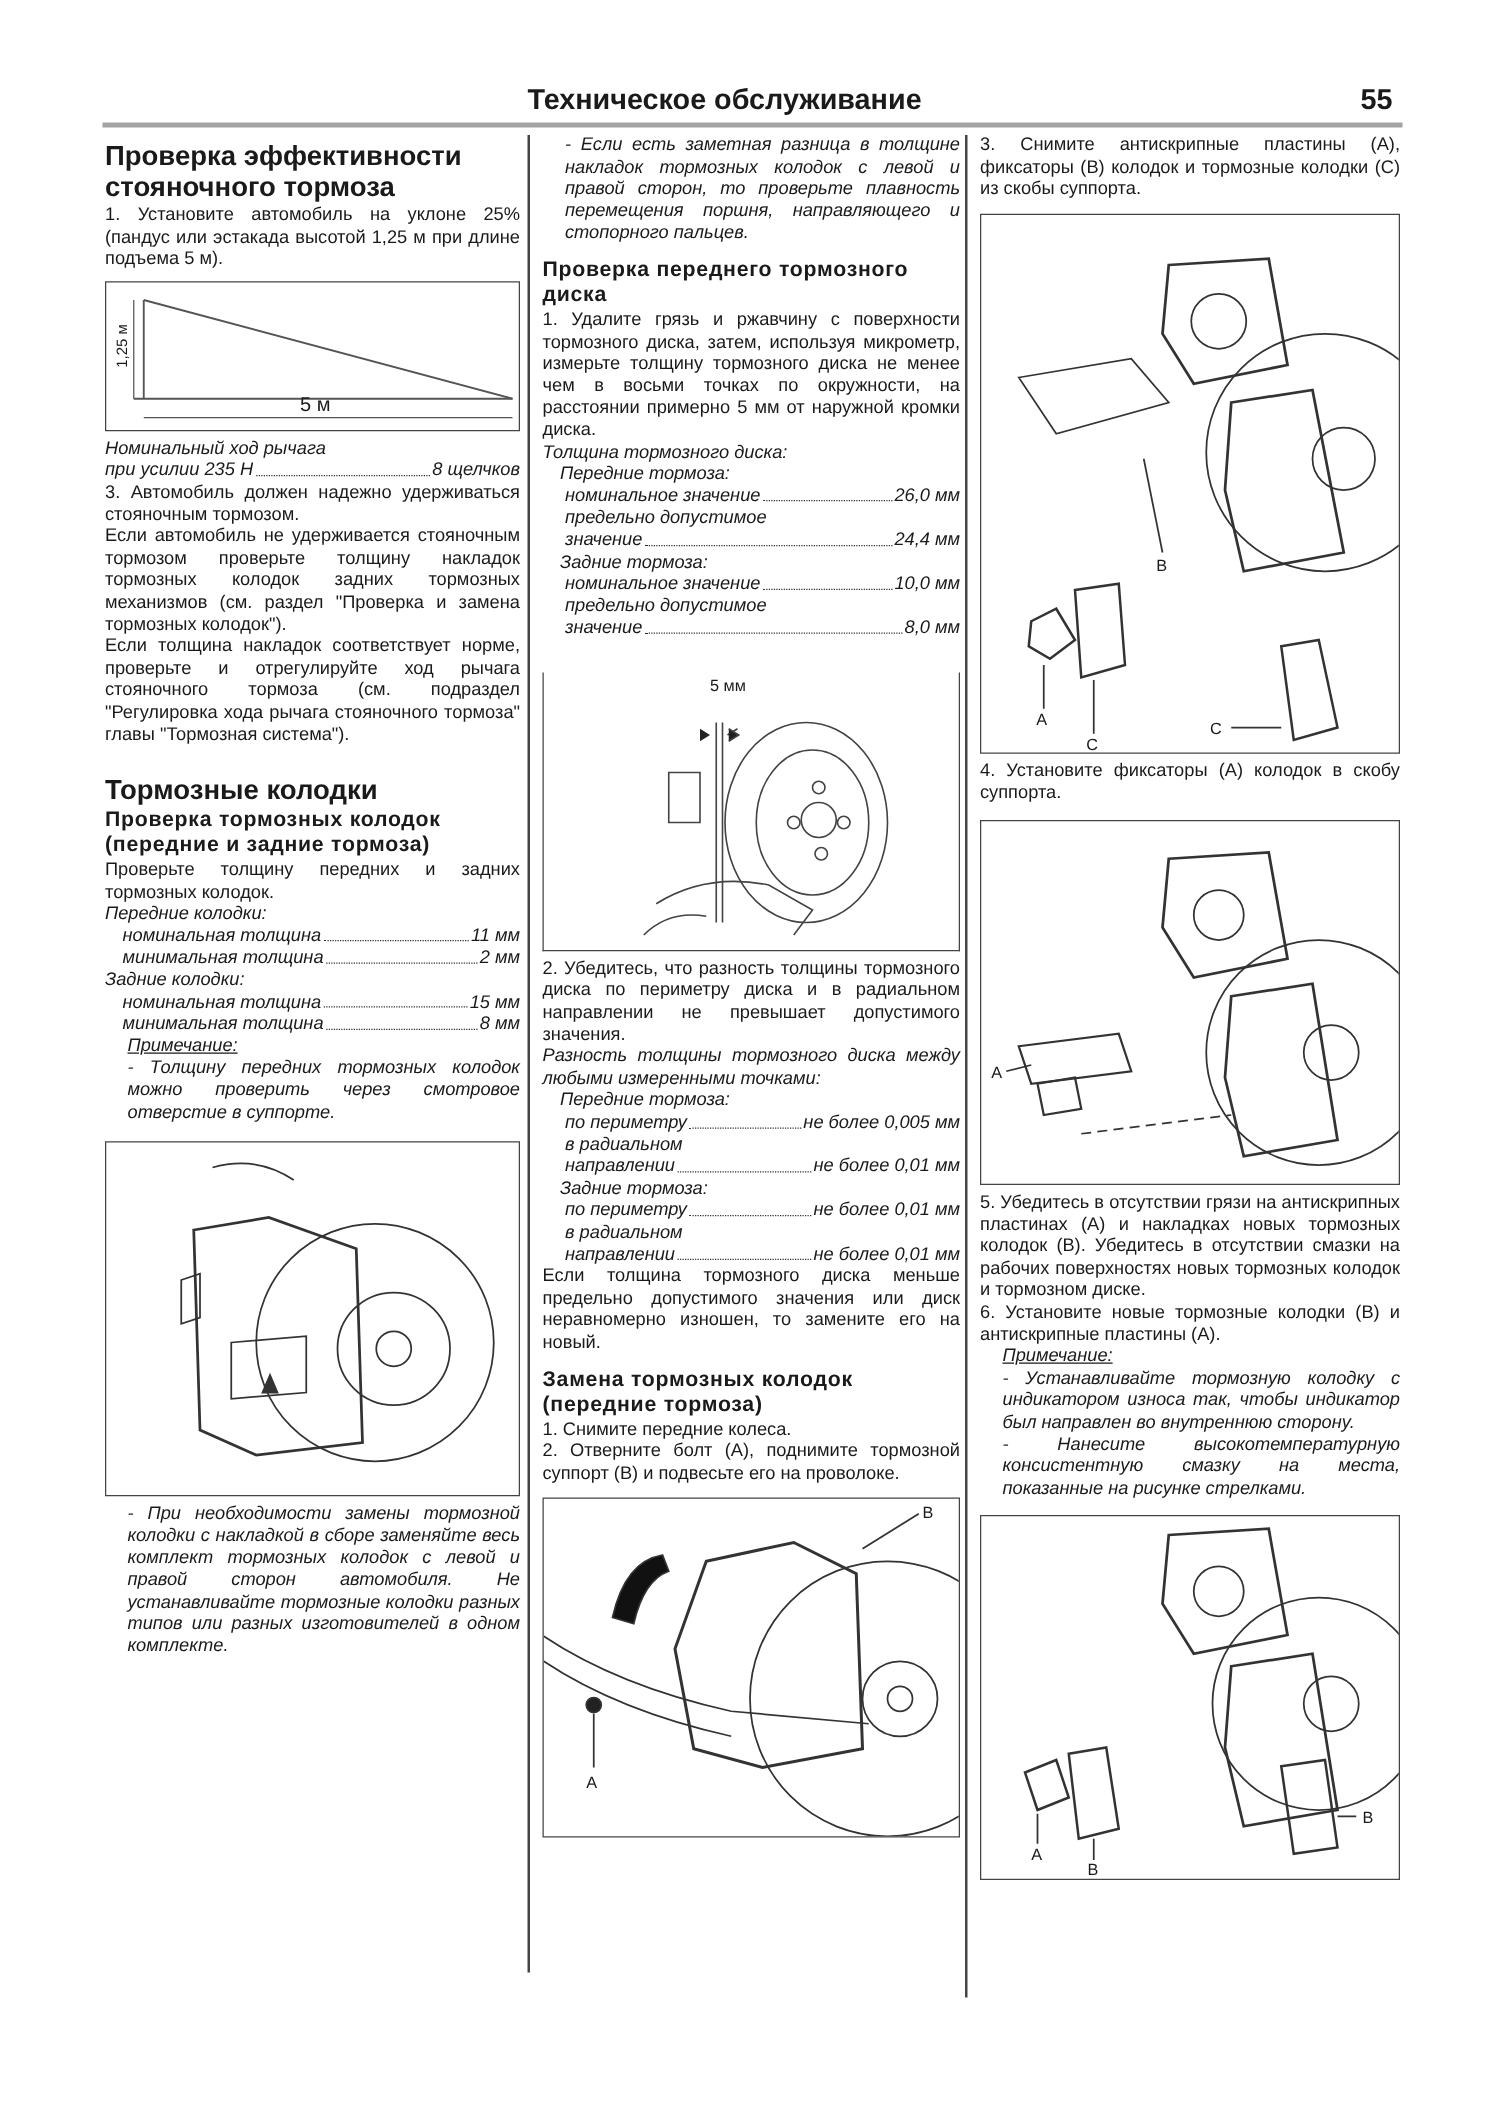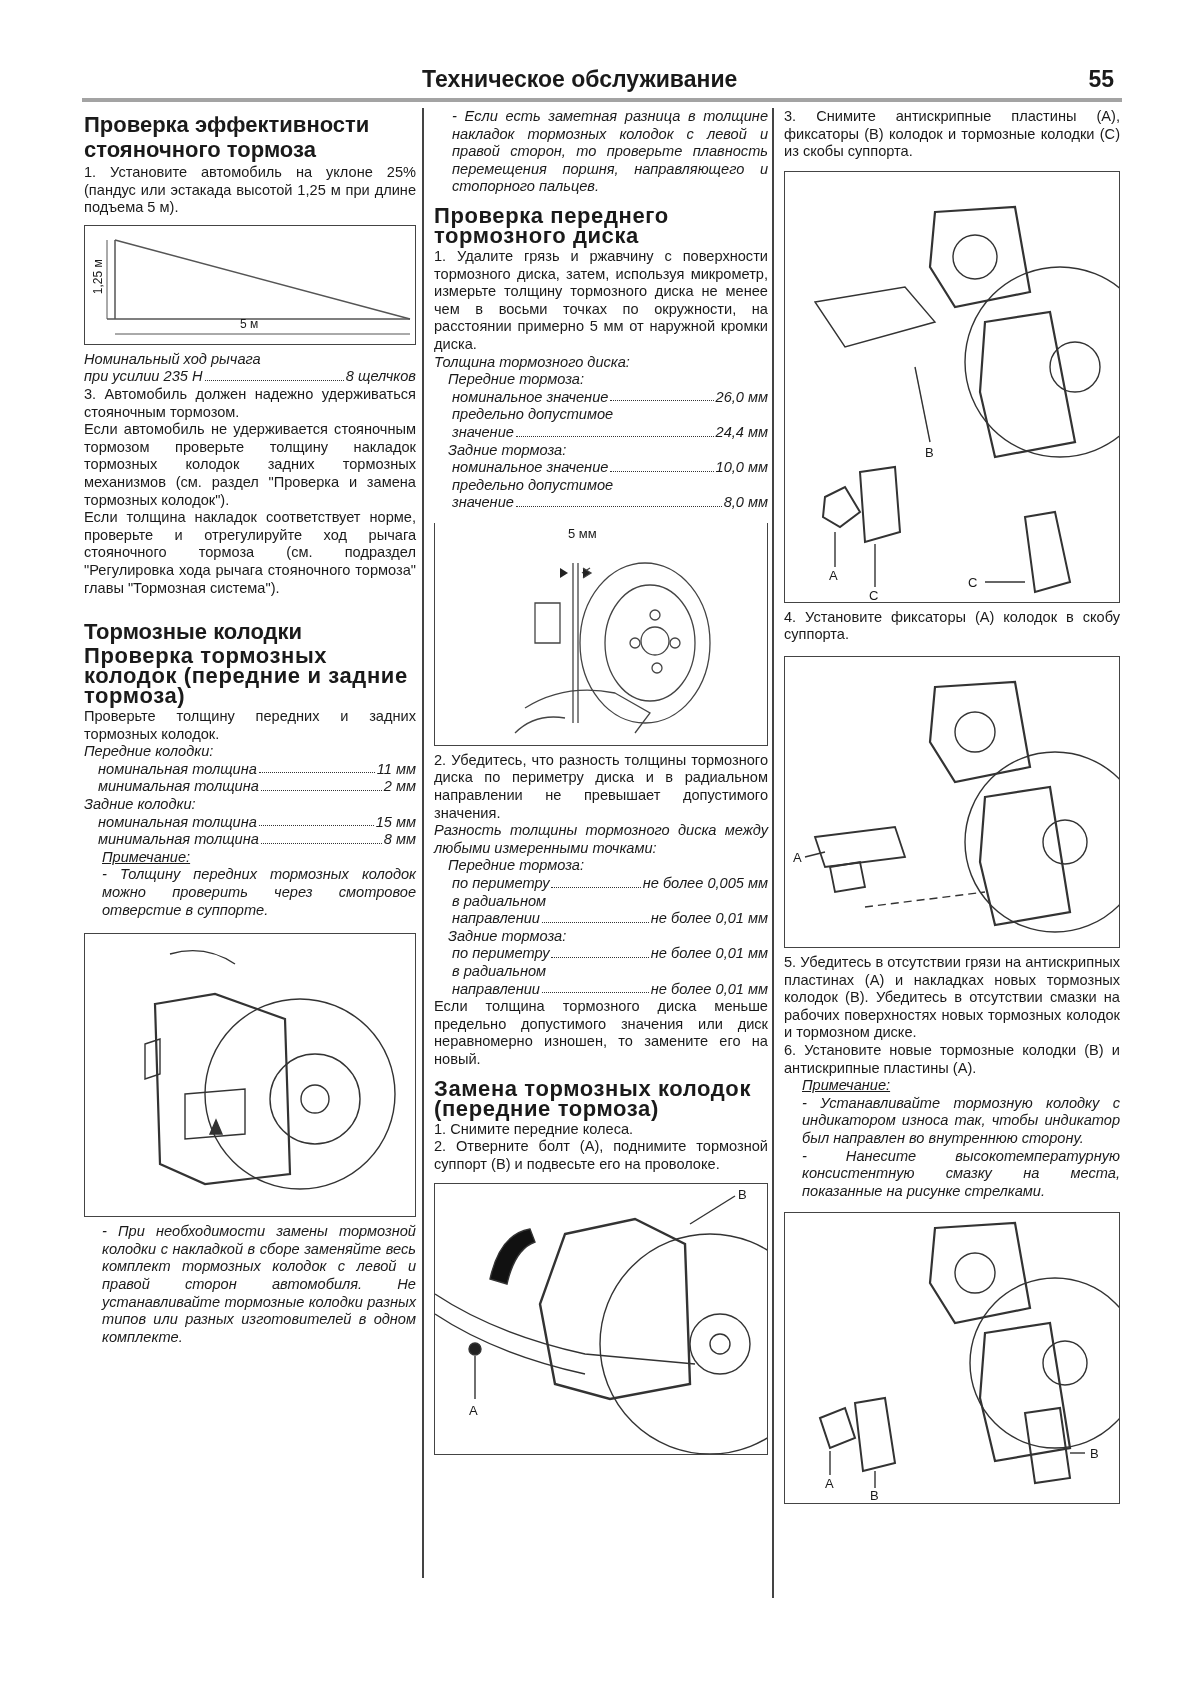"Проверка переднего тормозного диска" .h2 { font-size: 22px -> 17px }
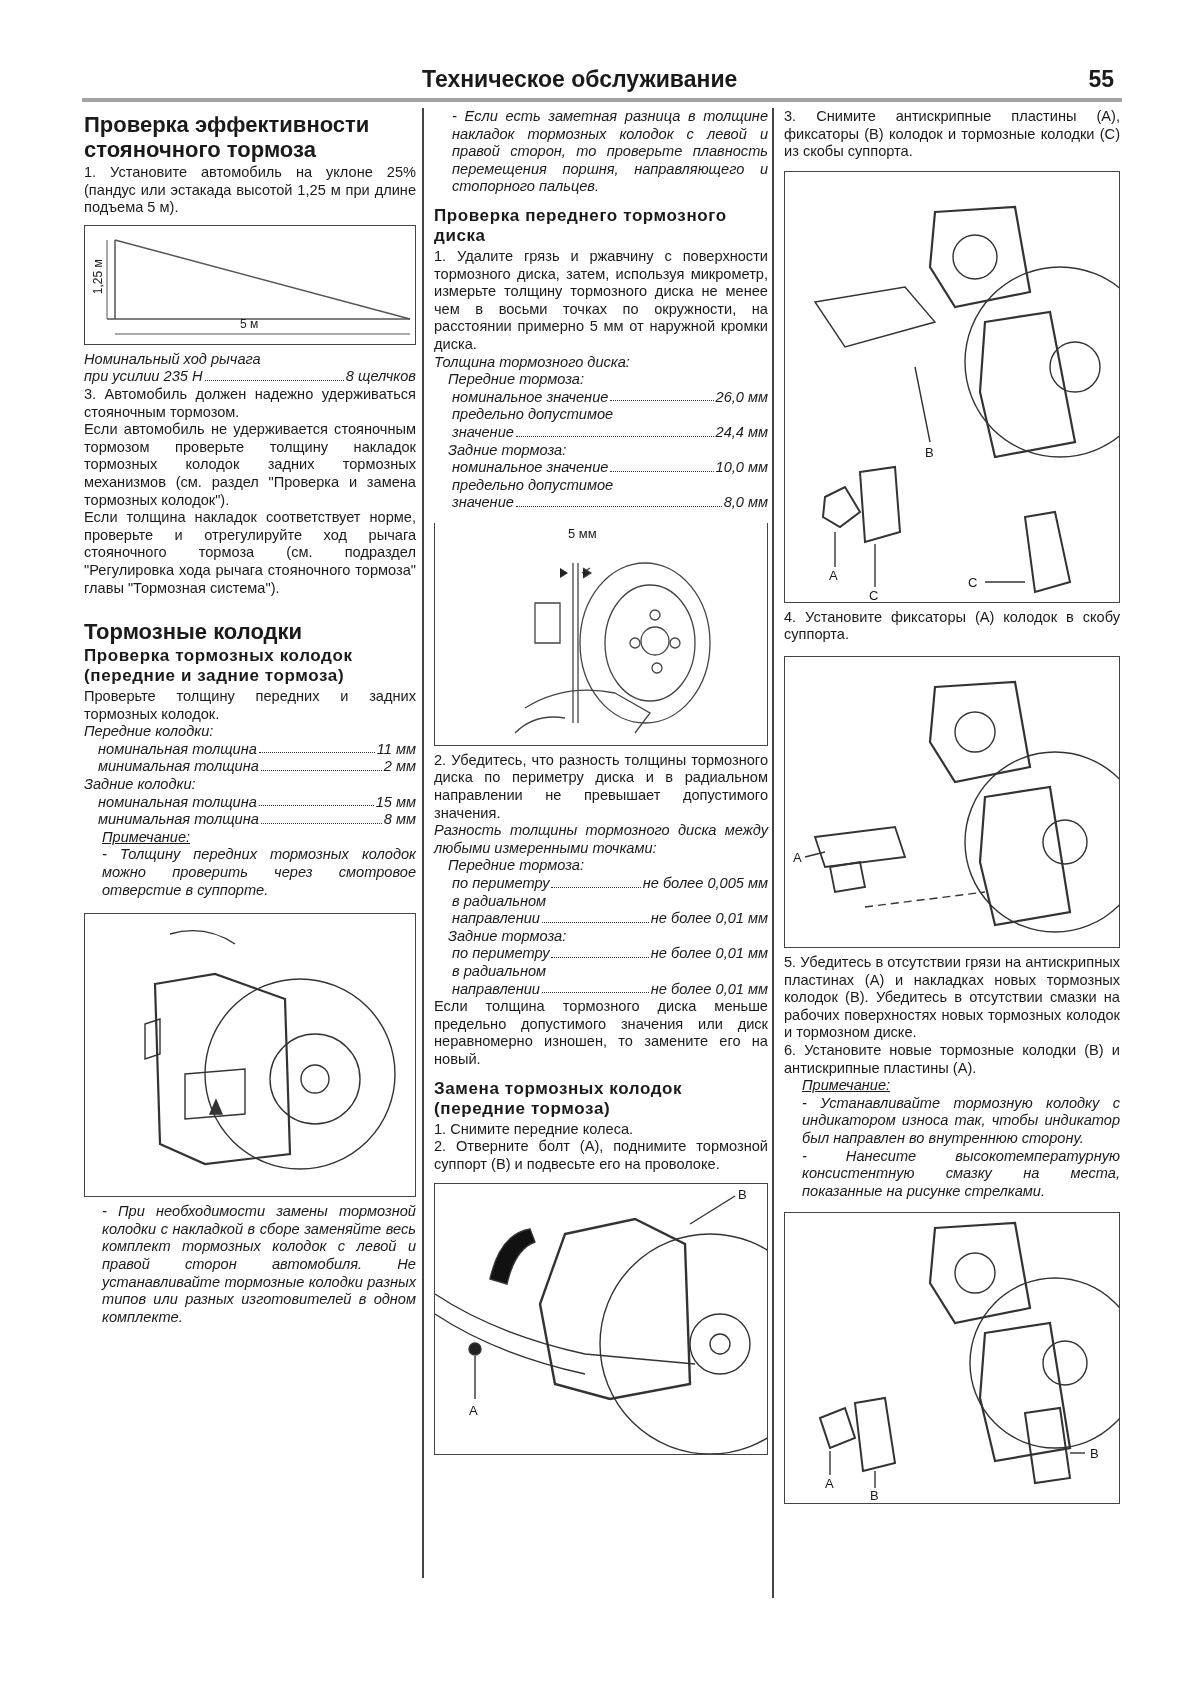"5 м" span.callout { font-size: 12px -> 16px }
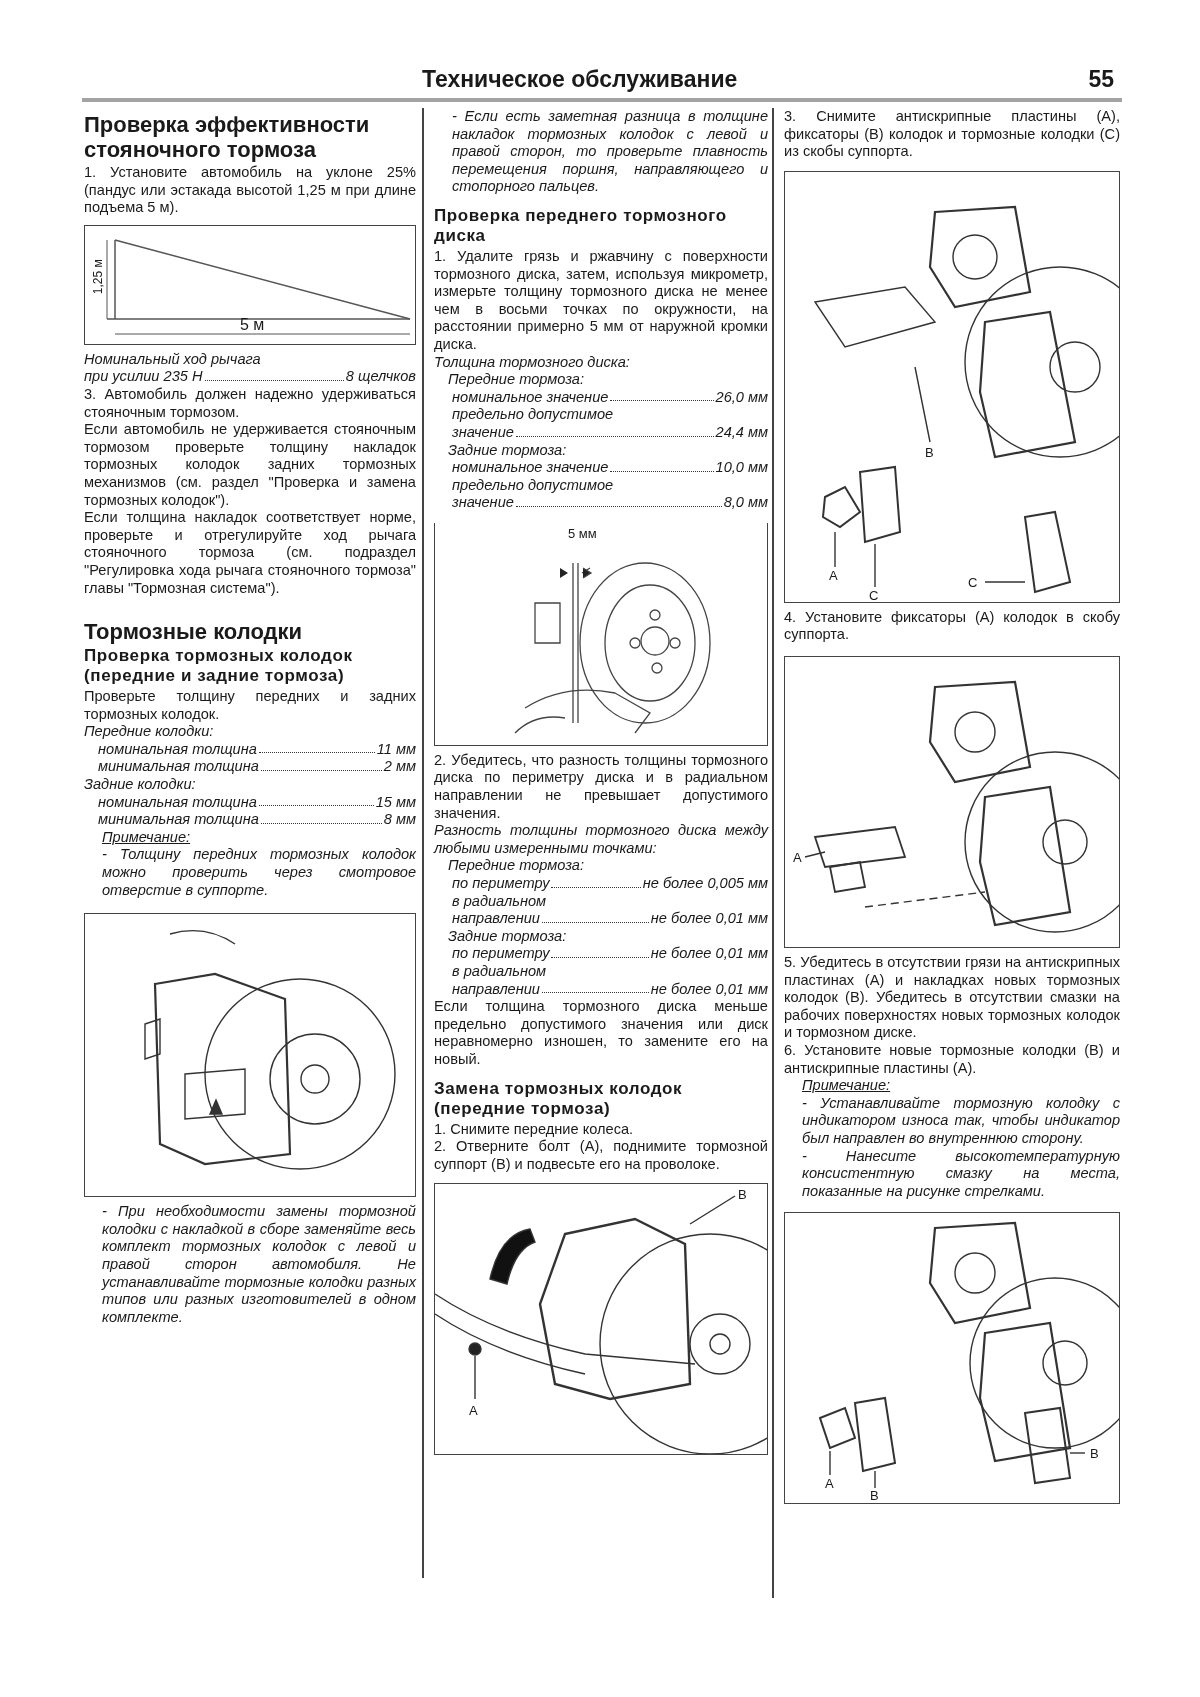"5 мм" div.fig { margin-top: 11px -> 26px }
